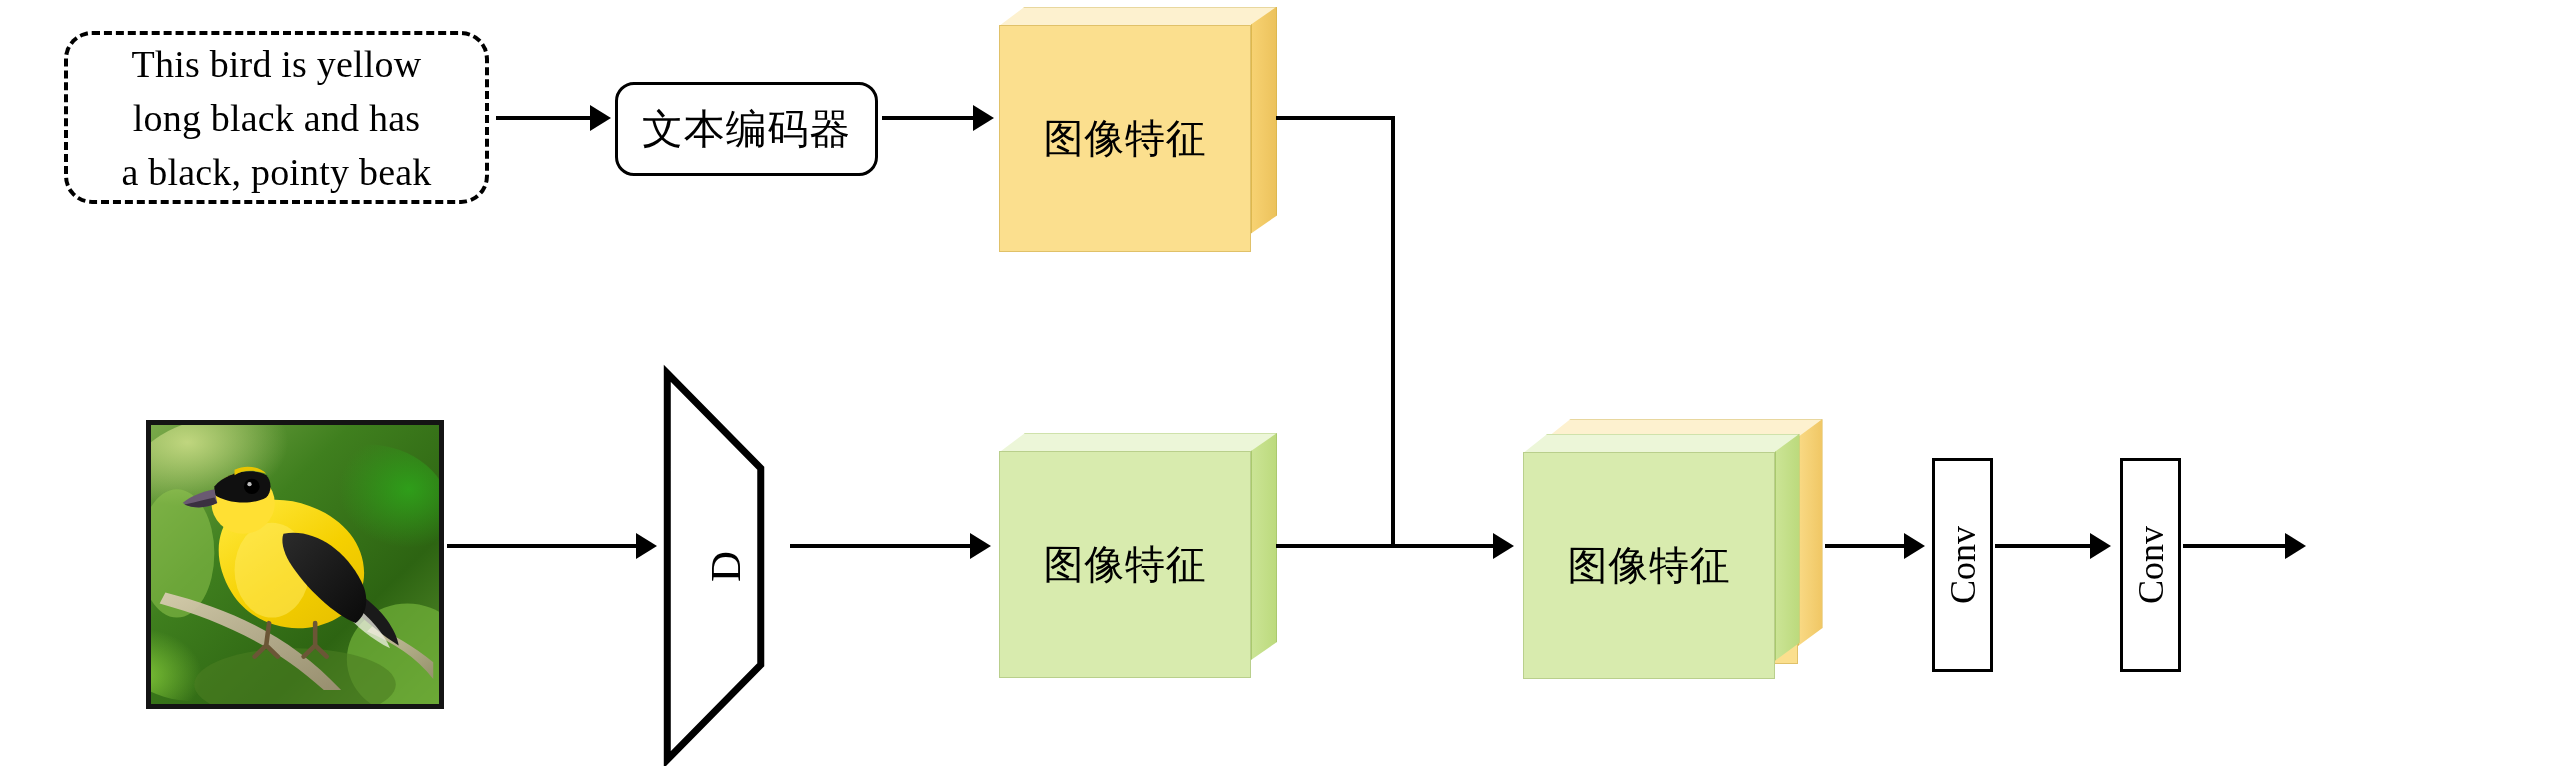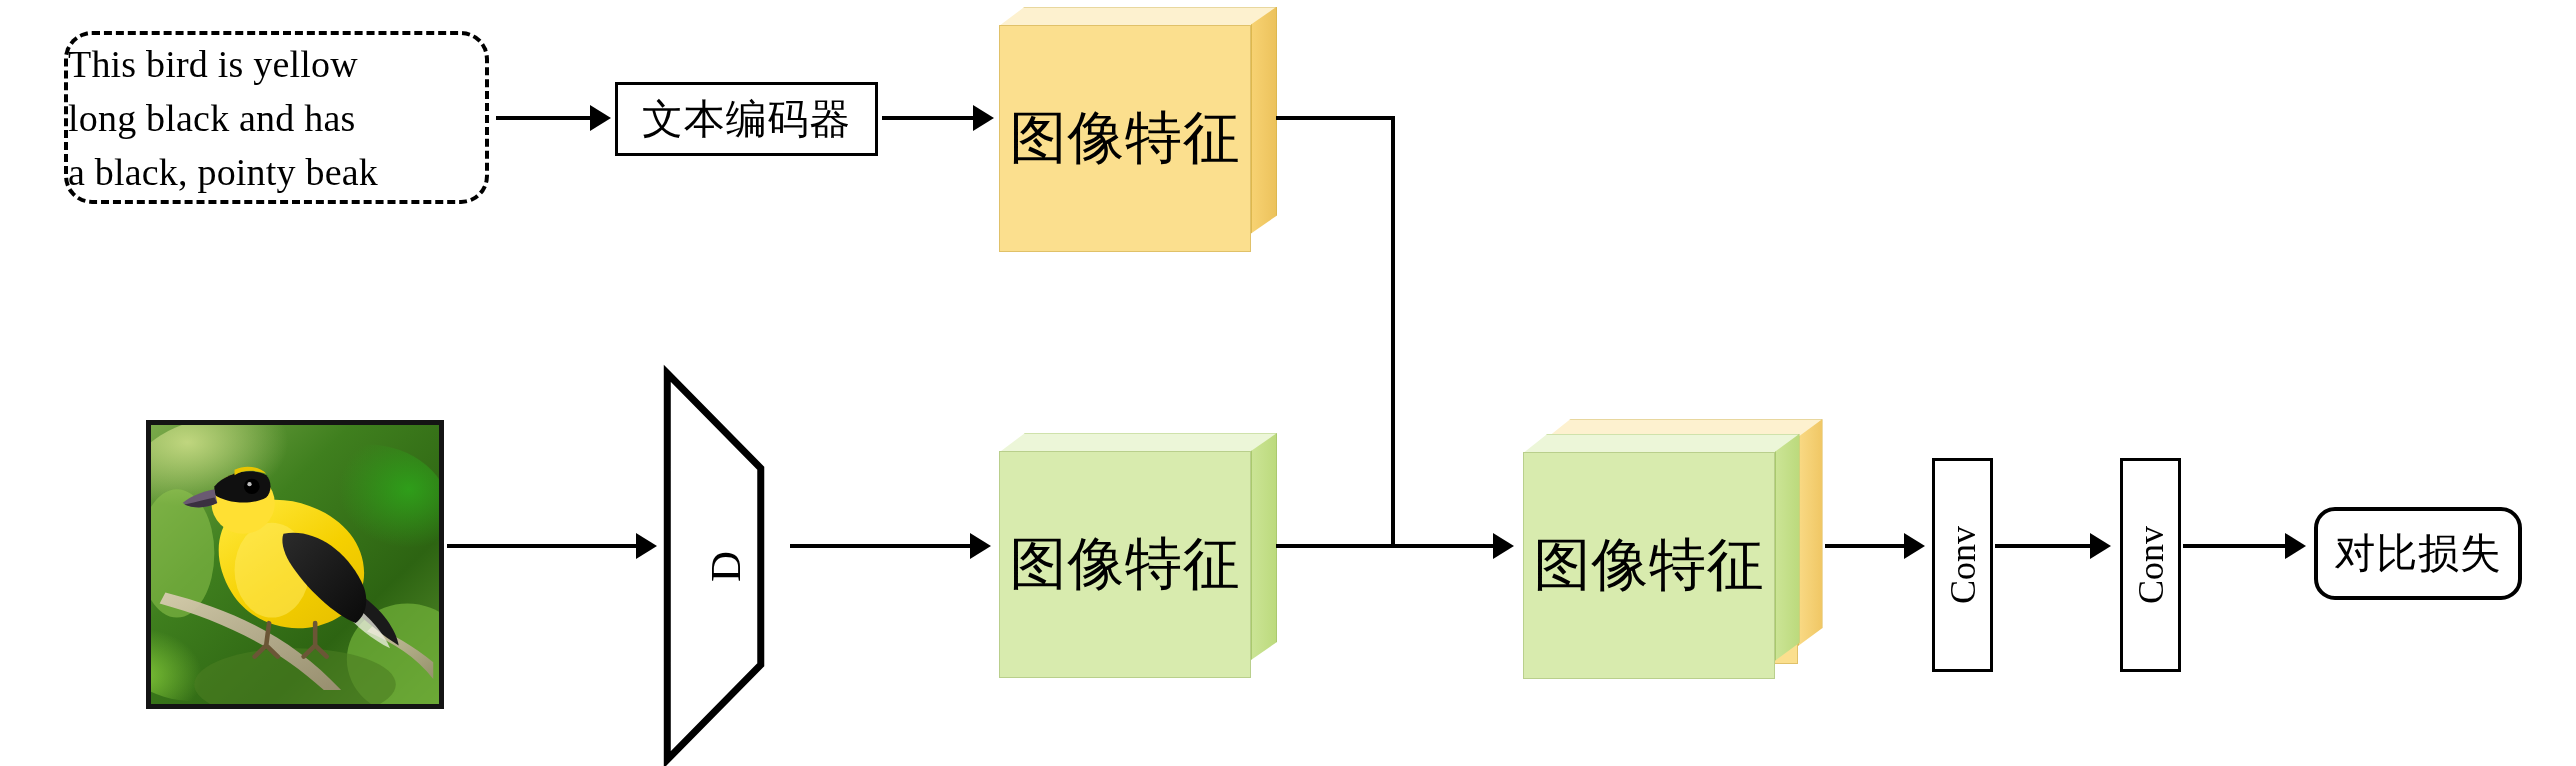"This bird is yellow" .caption-box { align-items: none -> center }
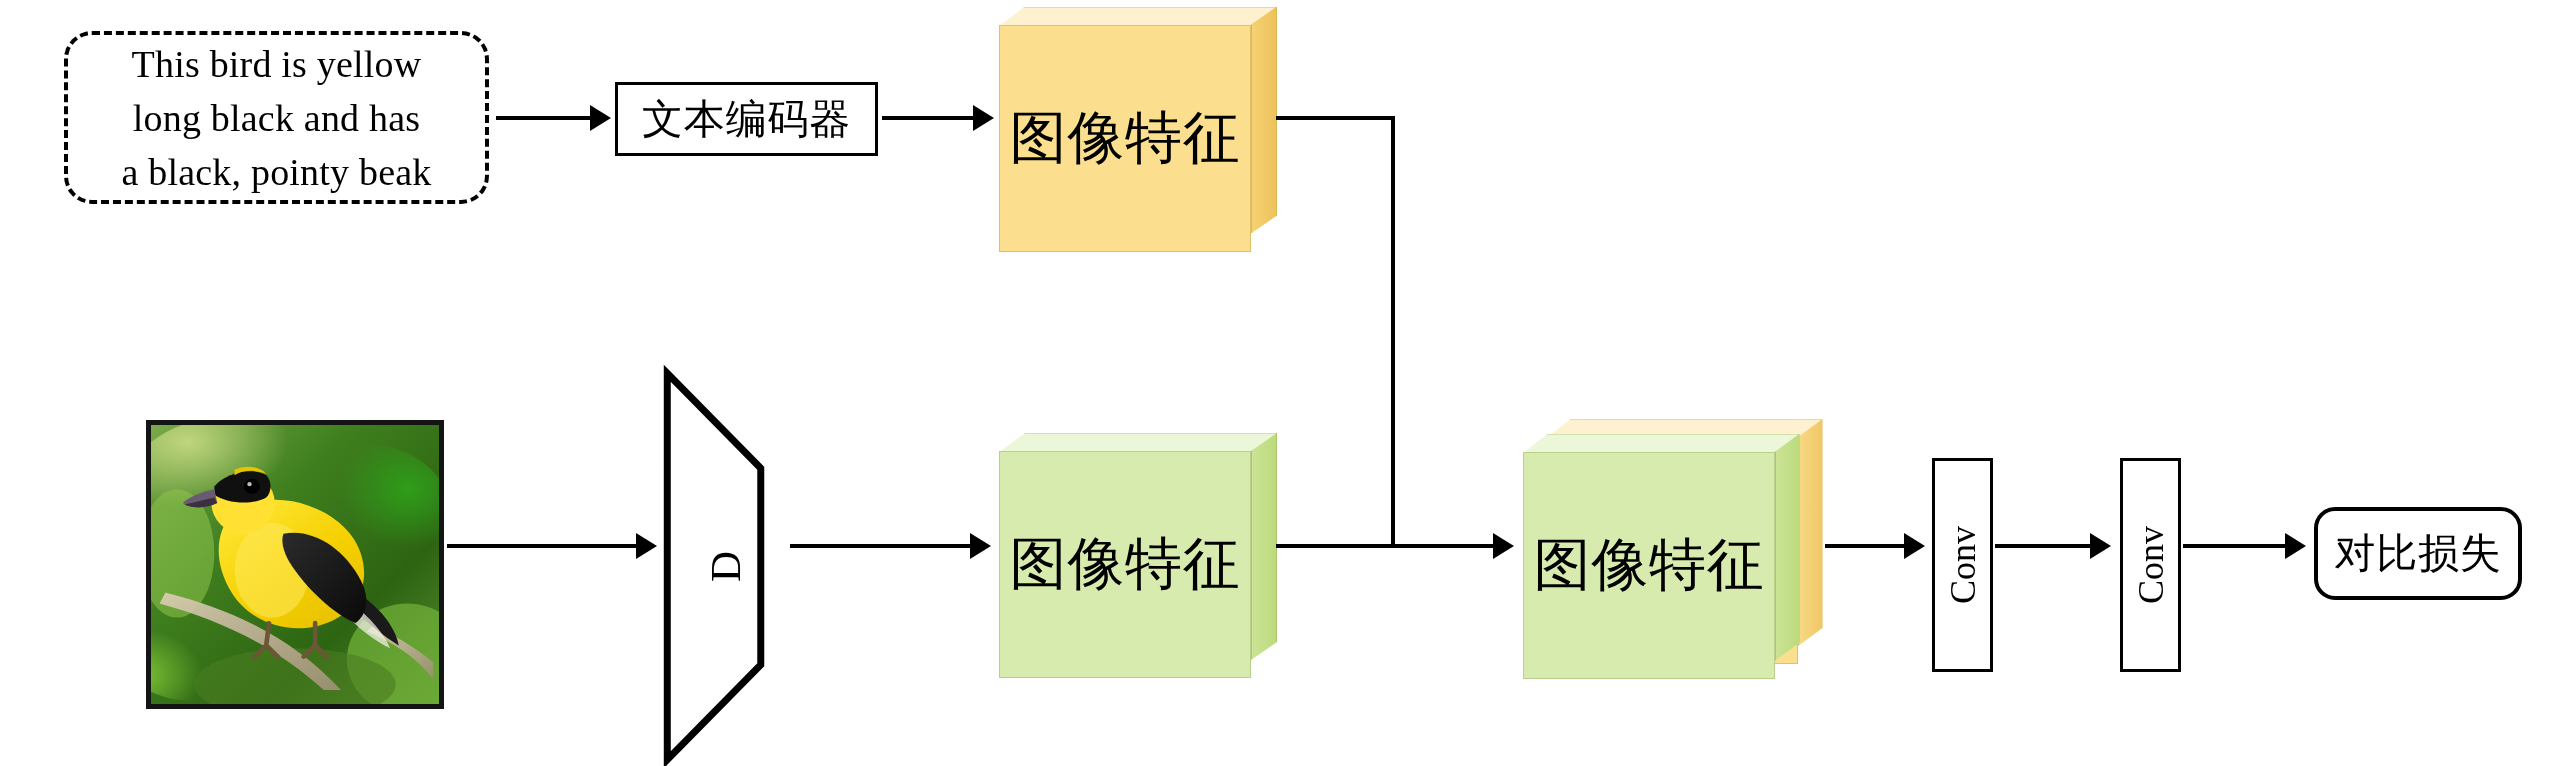"文本编码器" #text-encoder { border-radius: none -> 19px; height: 74px -> 94px }
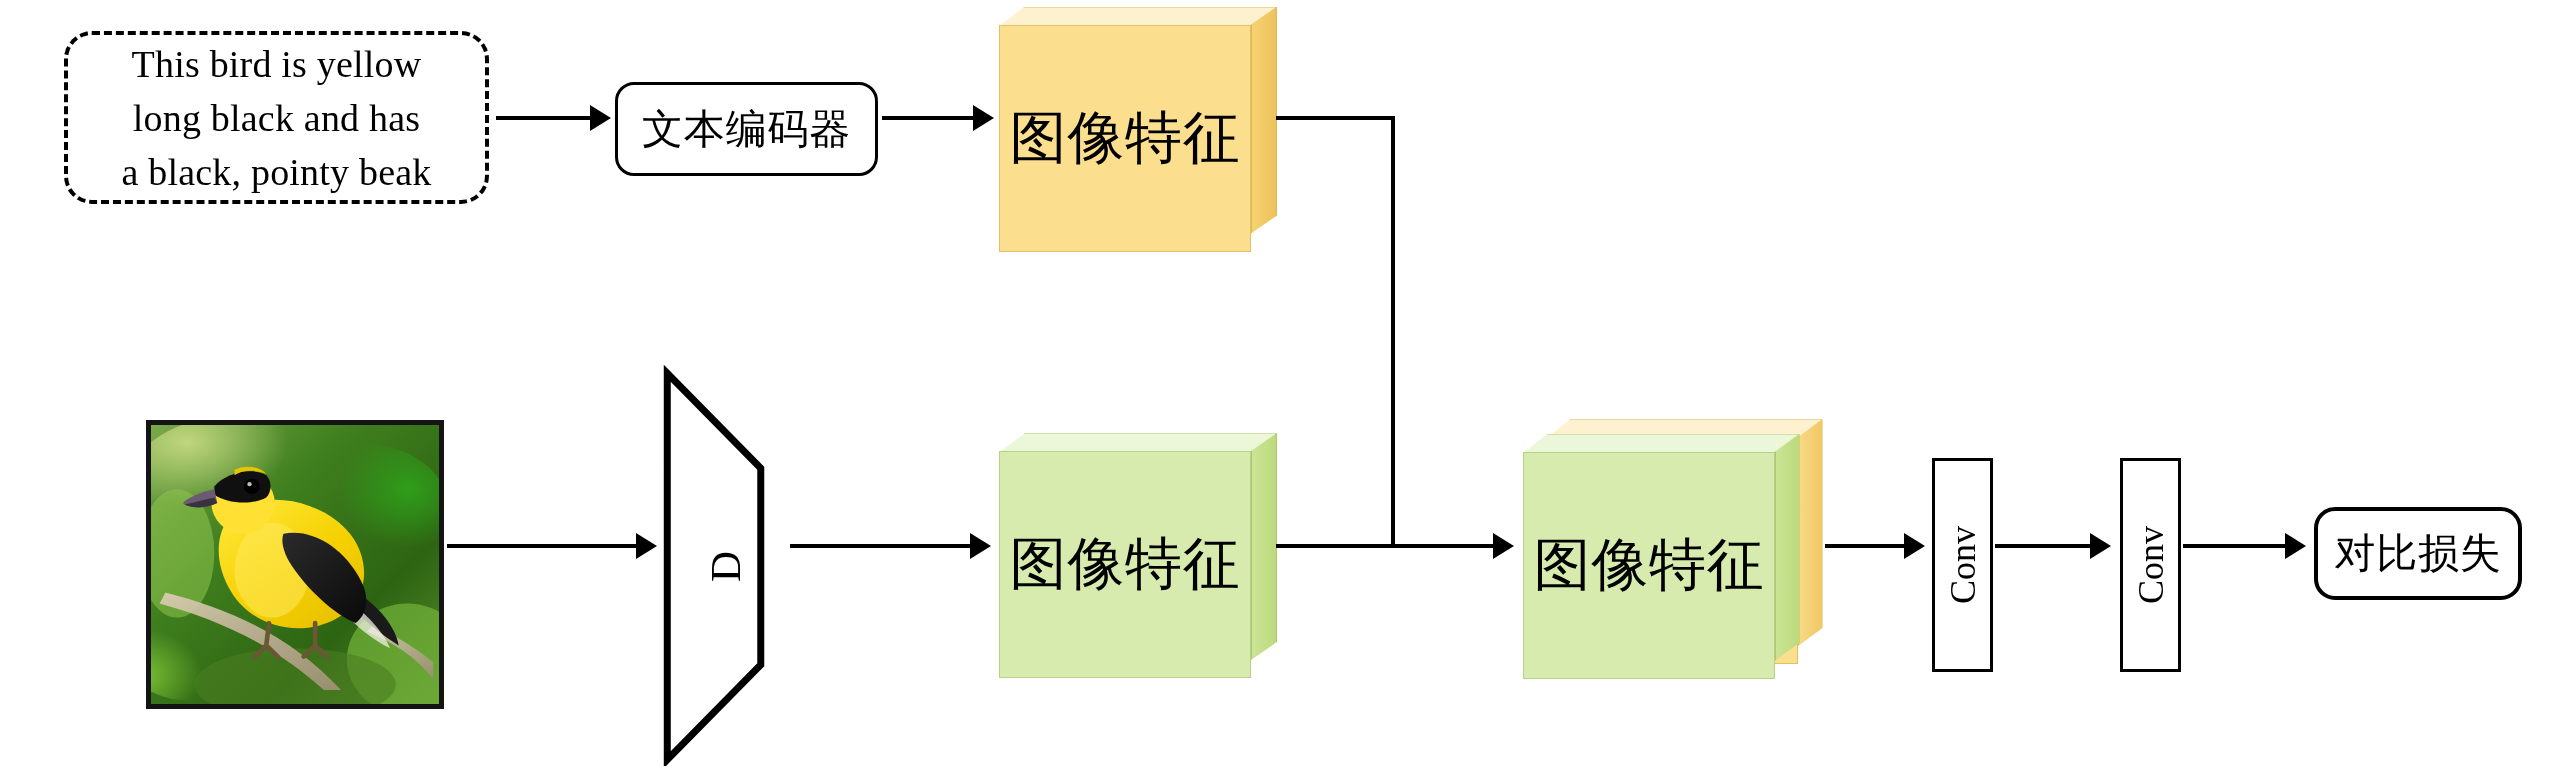"图像特征" .block3d .label { font-size: 57px -> 40px }
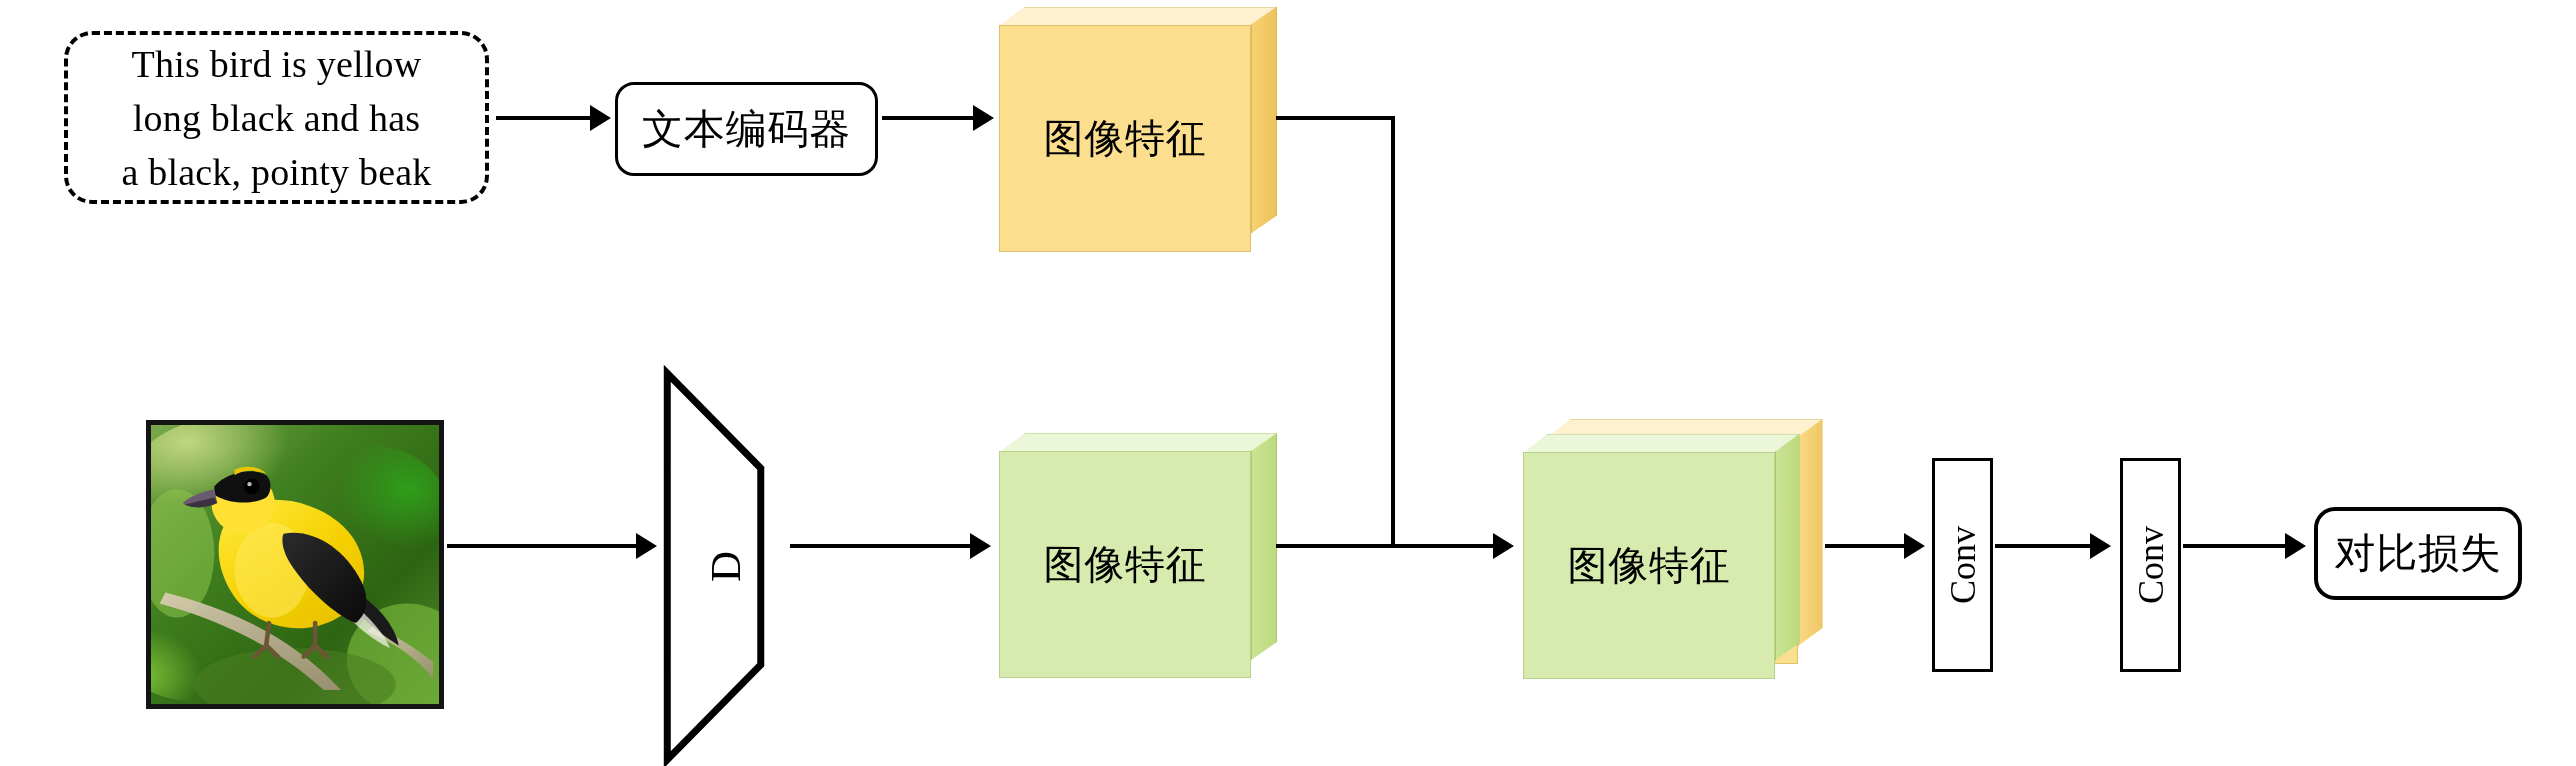"对比损失" div { html: <div> <span>对比损失</span> </div> -> none }
